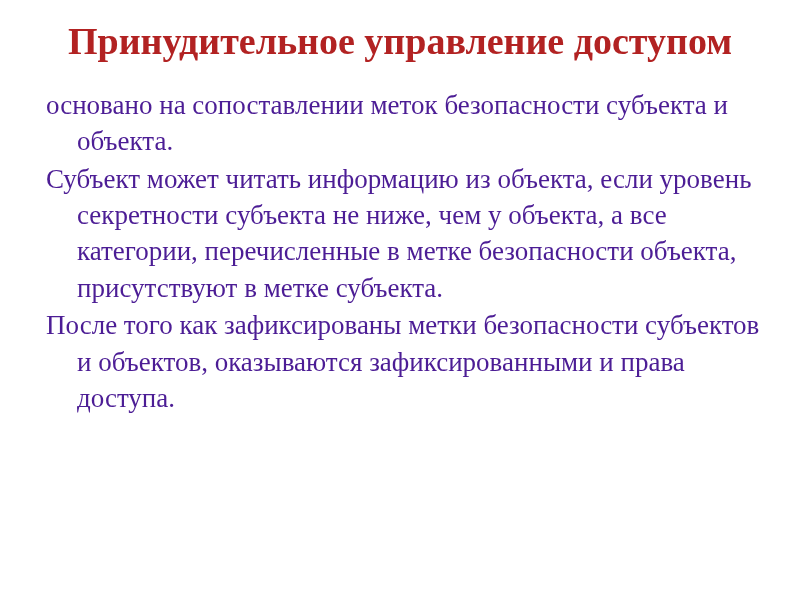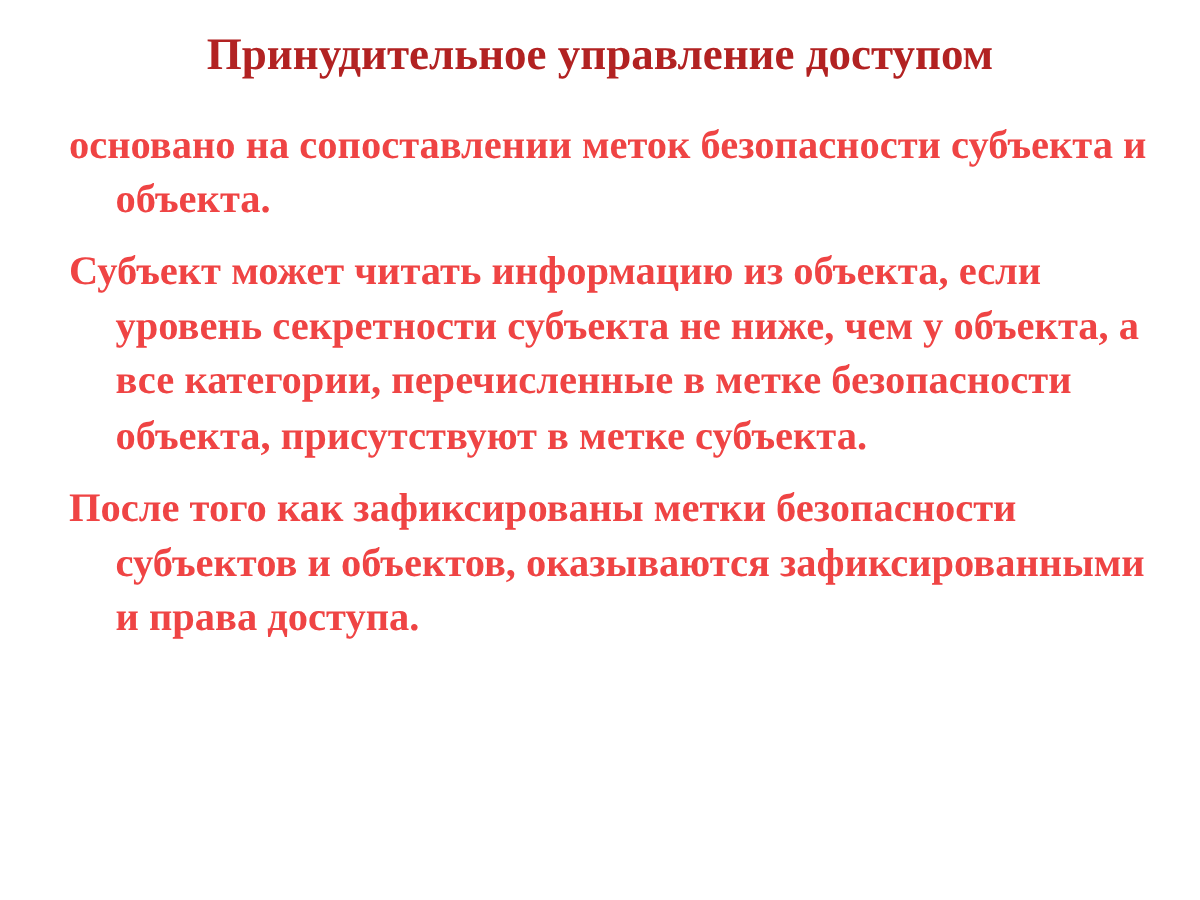"Принудительное управление доступом" .slide-title { font-size: 30px -> 38px }
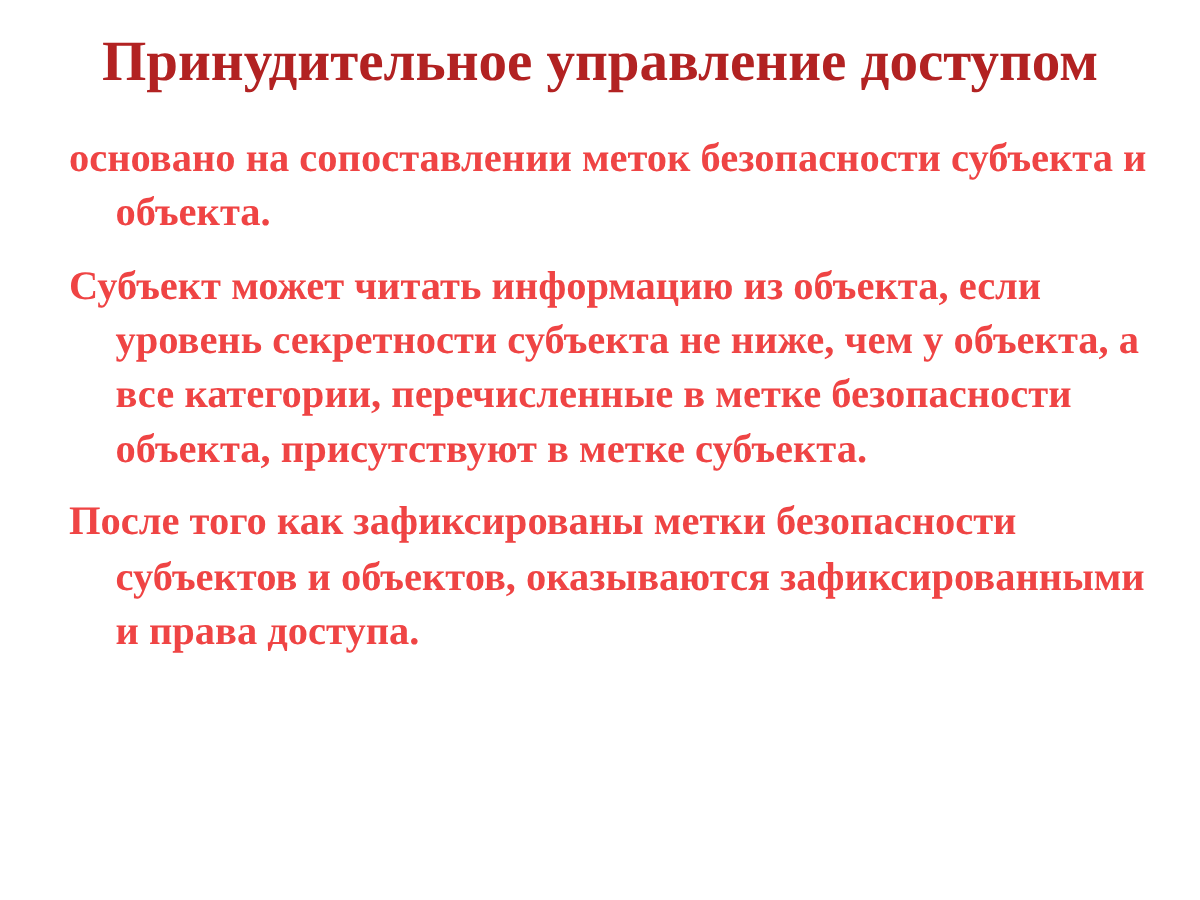"основано на сопоставлении меток" .slide-body { color: #ef4444 -> #4c1d95; font-weight: bold -> none }
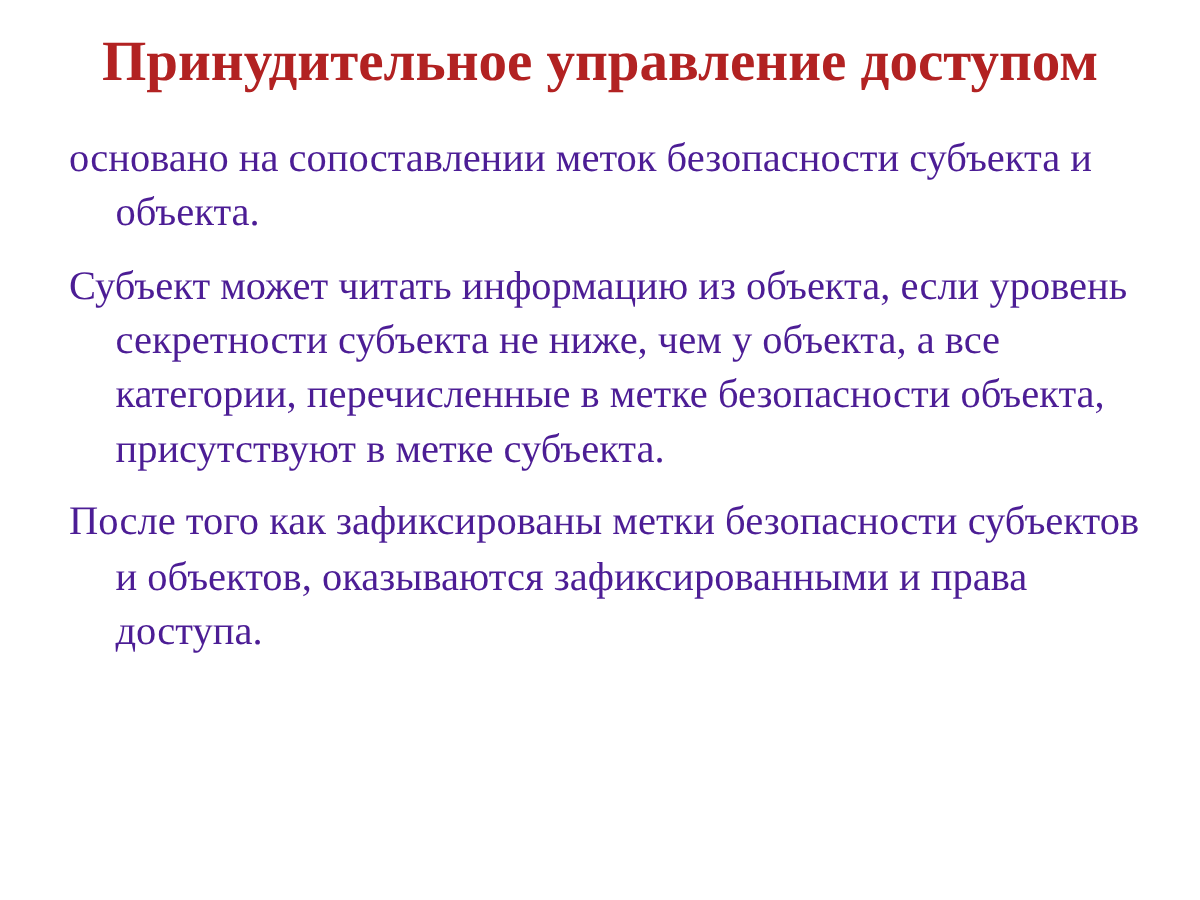"Субъект может читать информацию из" .para + .para { margin-top: 12px -> 1px }
